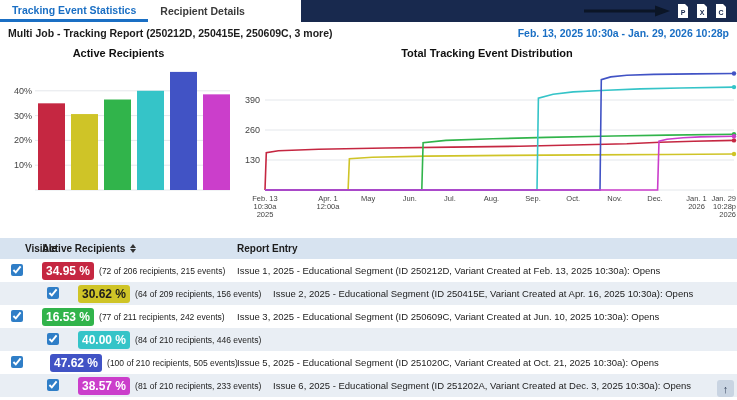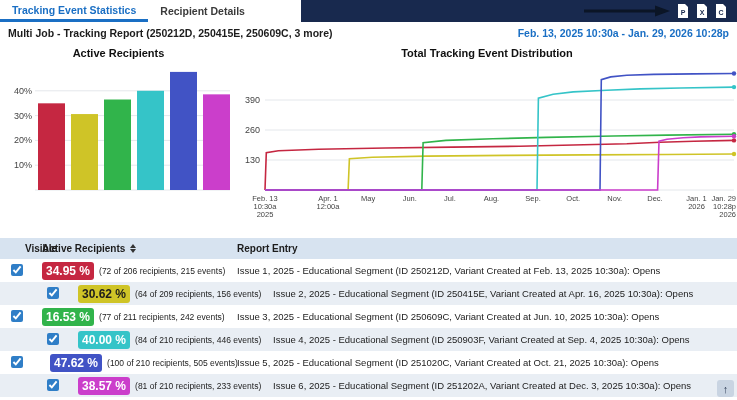"Issue 4, 2025 - Educational" div.cell { html: <div>Issue 4, 2025 - Educational Segment (ID 250903F, Variant Created at Sep. 4, 2025 10:30a): Opens</div> -> none }
